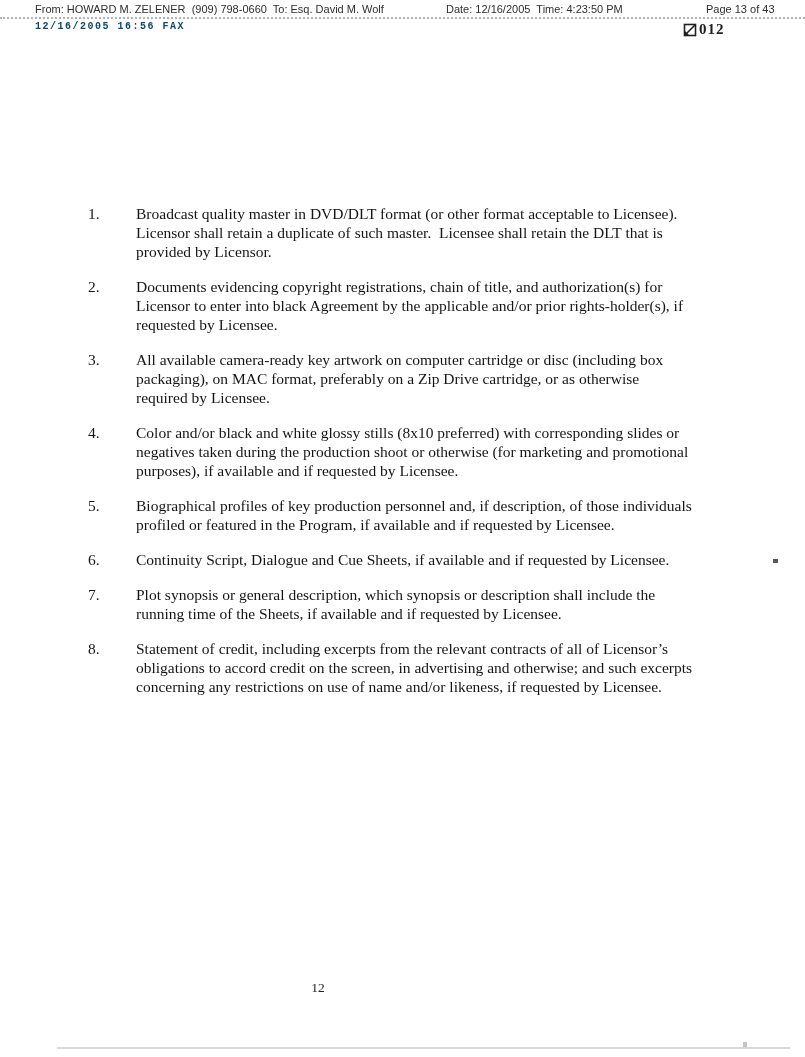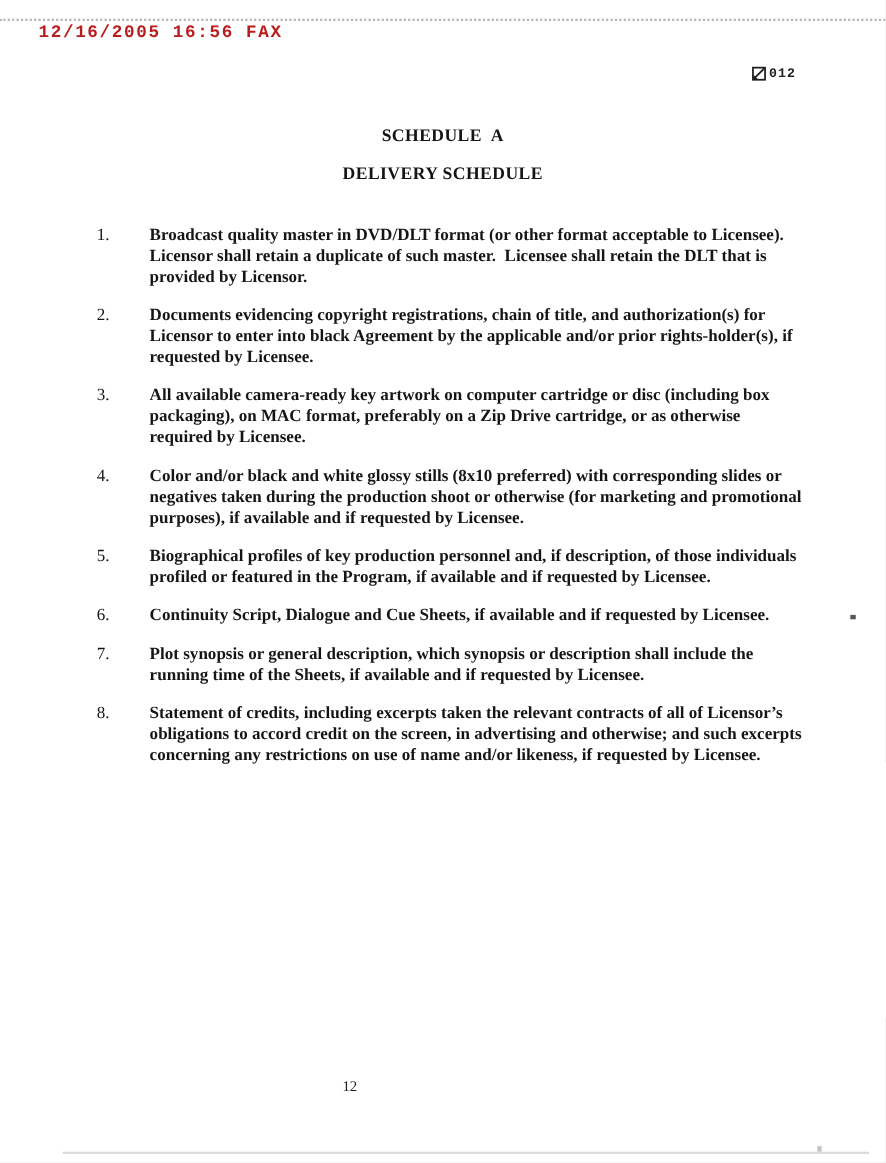"From: HOWARD M. ZELENER (909)" div.fax-header-line { html: none -> <div> <span>From: HOWARD M. ZELENER (909) 798-0660 To: Esq. David M. Wolf</span> <span>Date: 12/16/2005 Time: 4:23:50 PM</span> <span>Page 13 of 43</span> </div> }
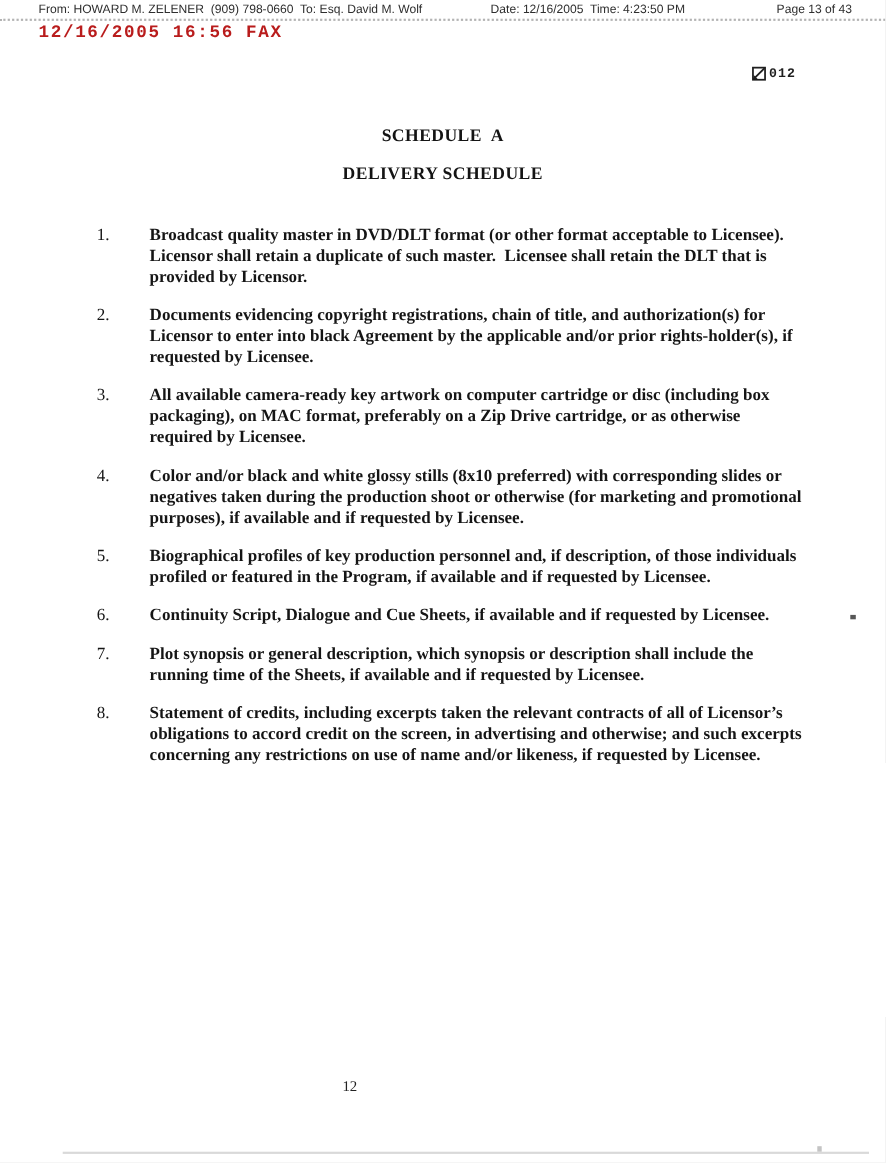"12/16/2005 16:56 FAX" .fax-stamp { color: #b91c1c -> #0c4a6e; font-size: 16px -> 10px }
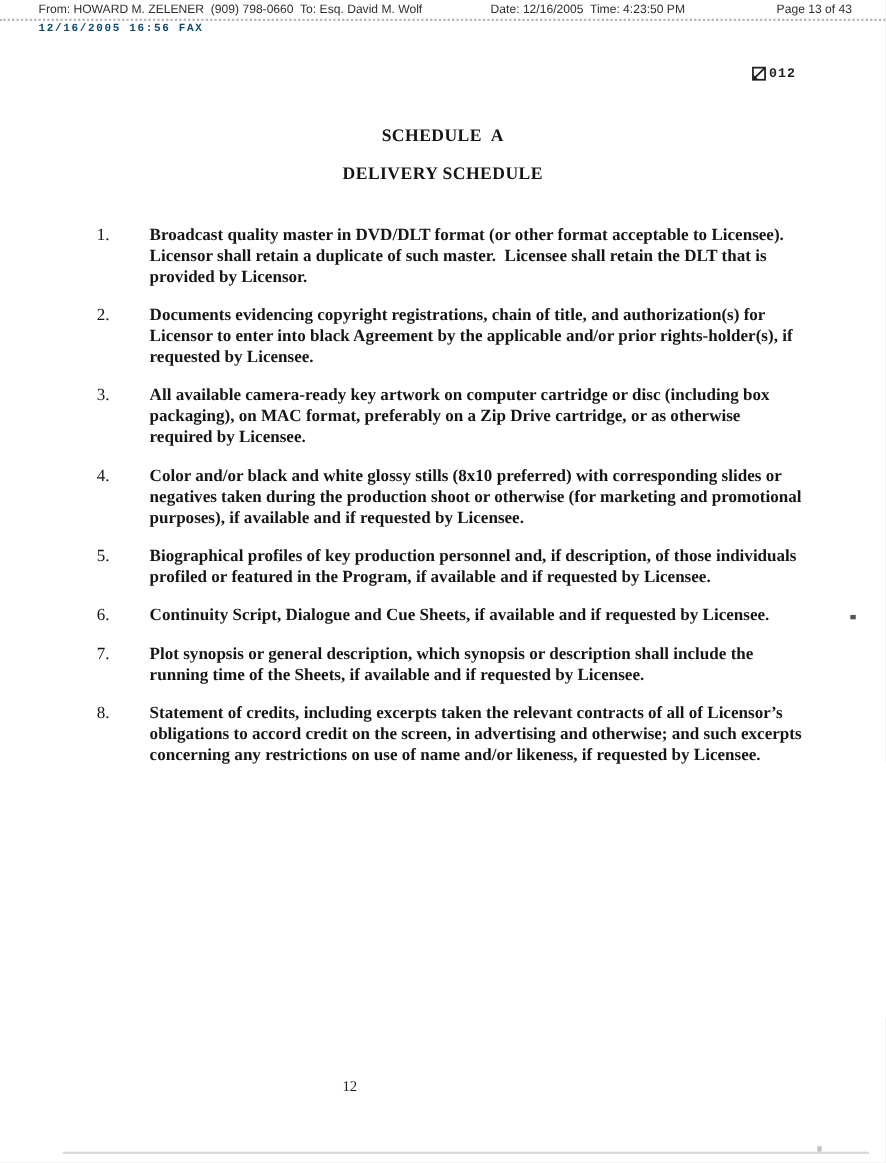"012" .fax-id { font-family: Liberation Mono, monospace -> Liberation Serif, serif; font-size: 12px -> 15px; margin-top: 38px -> none }
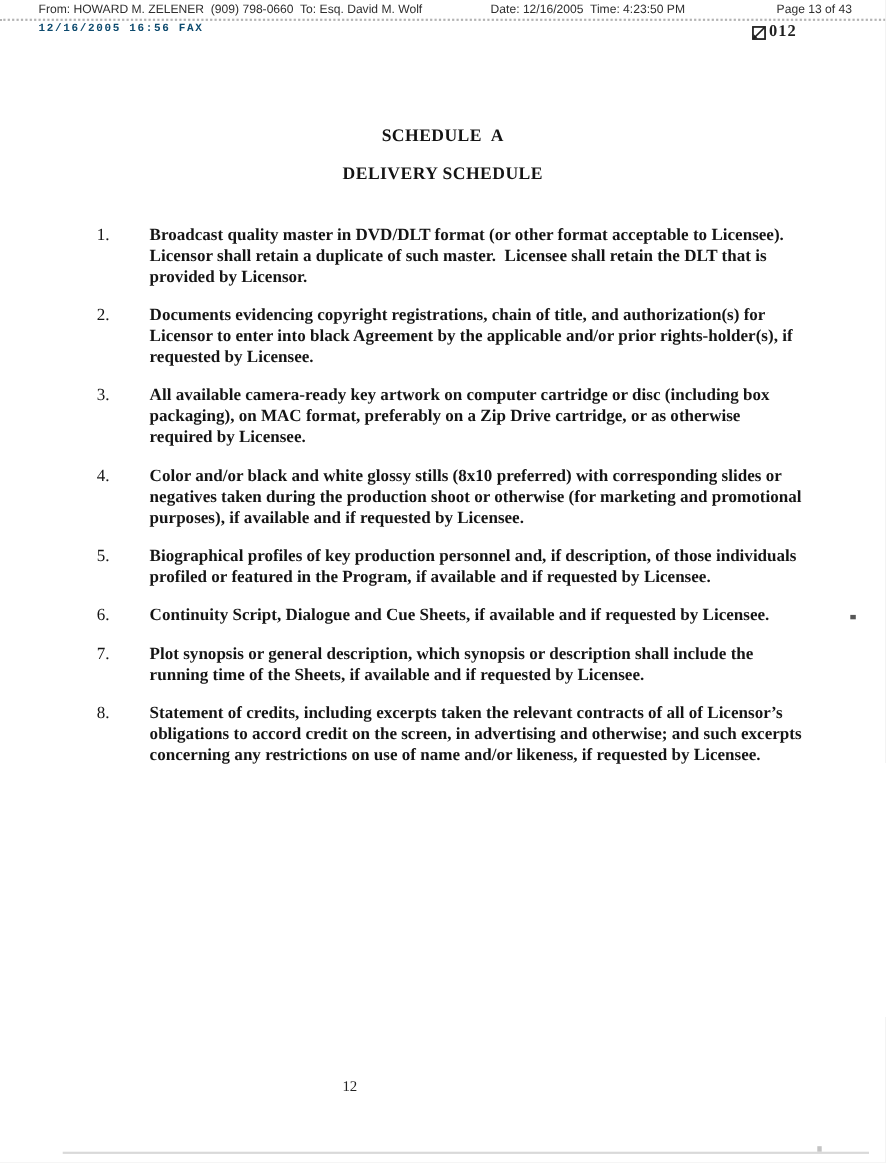"SCHEDULE A" div.doc-title { html: <div>SCHEDULE A</div> -> none }
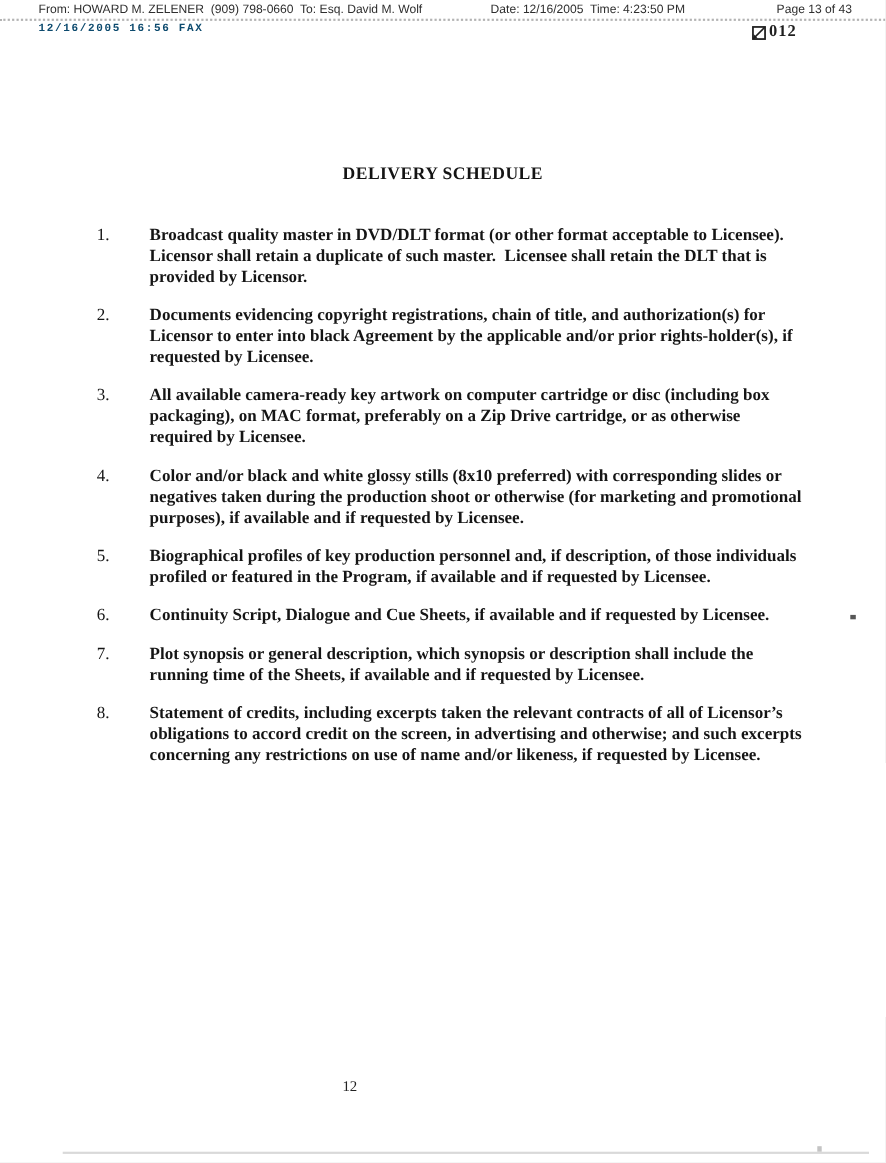"DELIVERY SCHEDULE" div.doc-subtitle { html: <div>DELIVERY SCHEDULE</div> -> none }
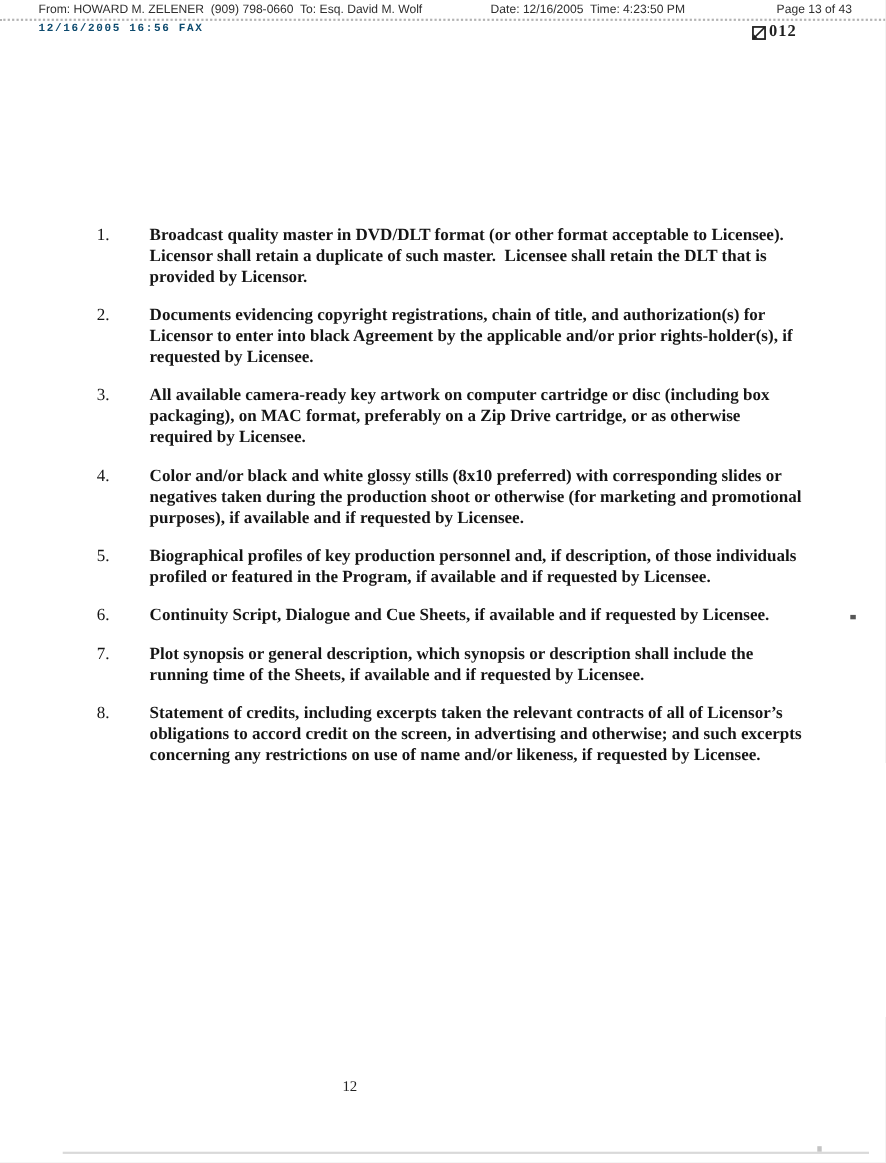"Broadcast quality master in DVD/DLT" .item-text { font-weight: bold -> none }
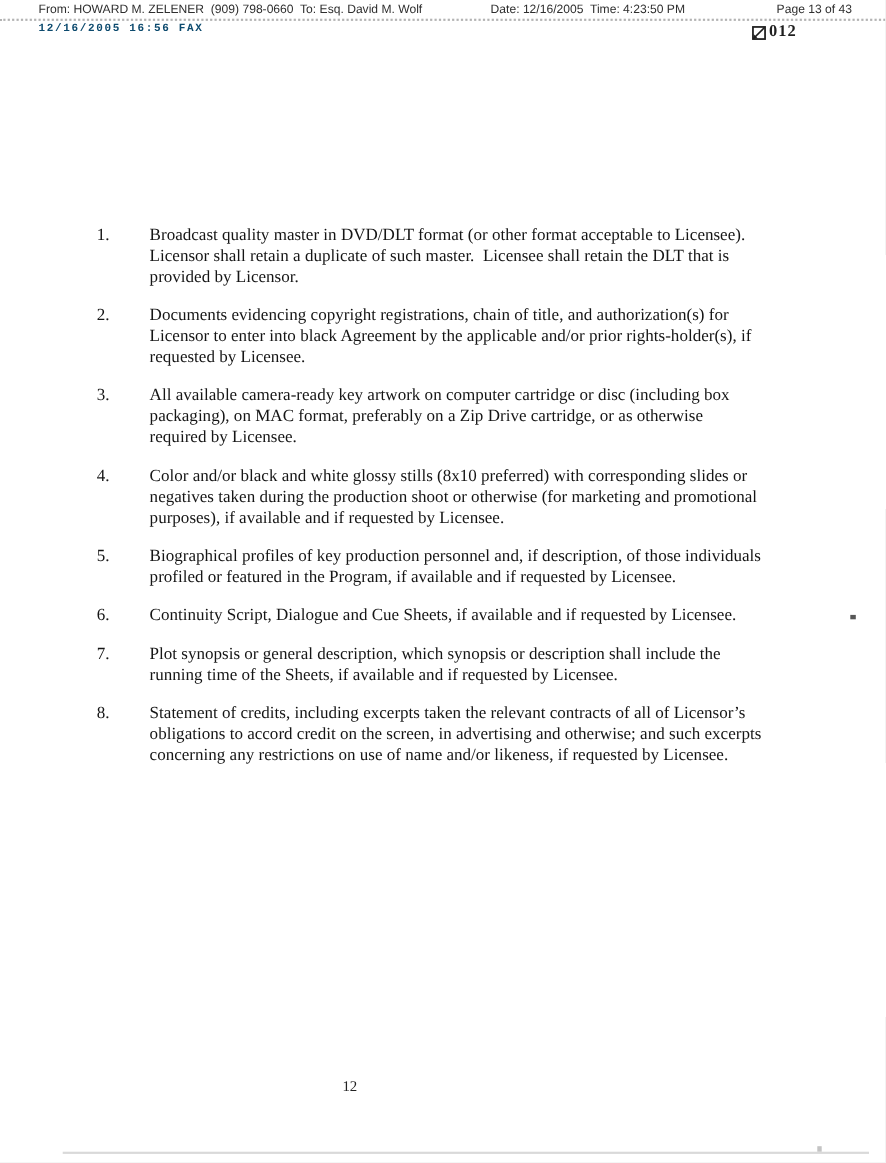"Statement of credits, including excerpts" span.item-text { text: credits, including excerpts taken -> credit, including excerpts from }
